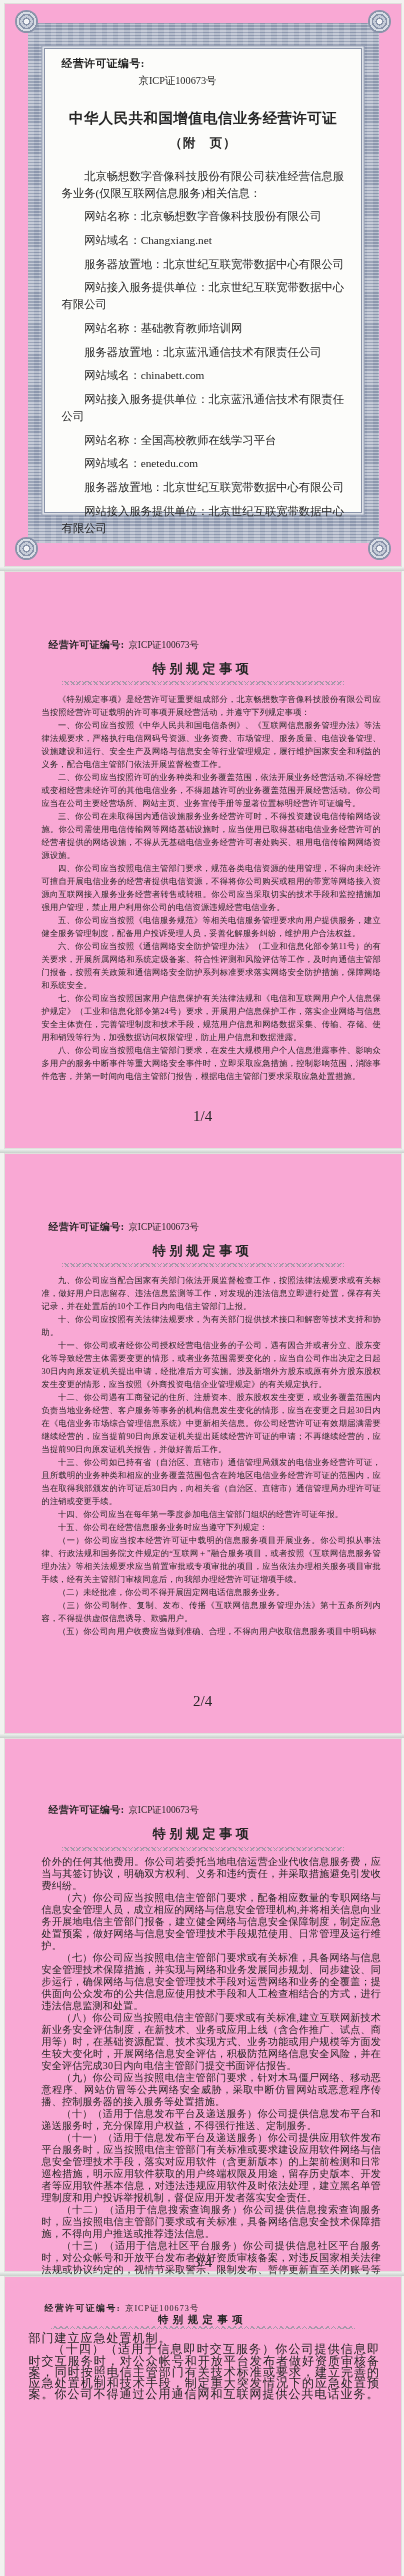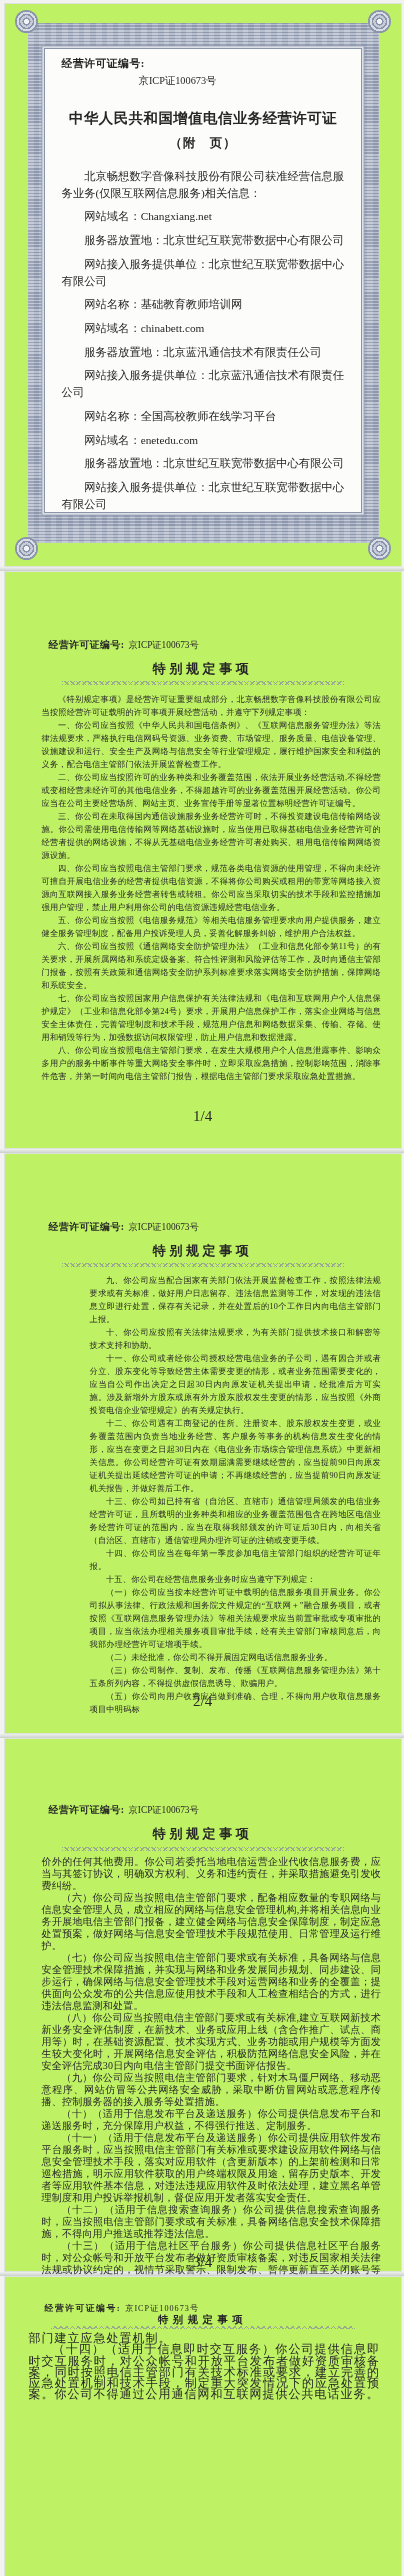"经营许可证编号:" .page { background: #bef264 -> #f9a8d4 }
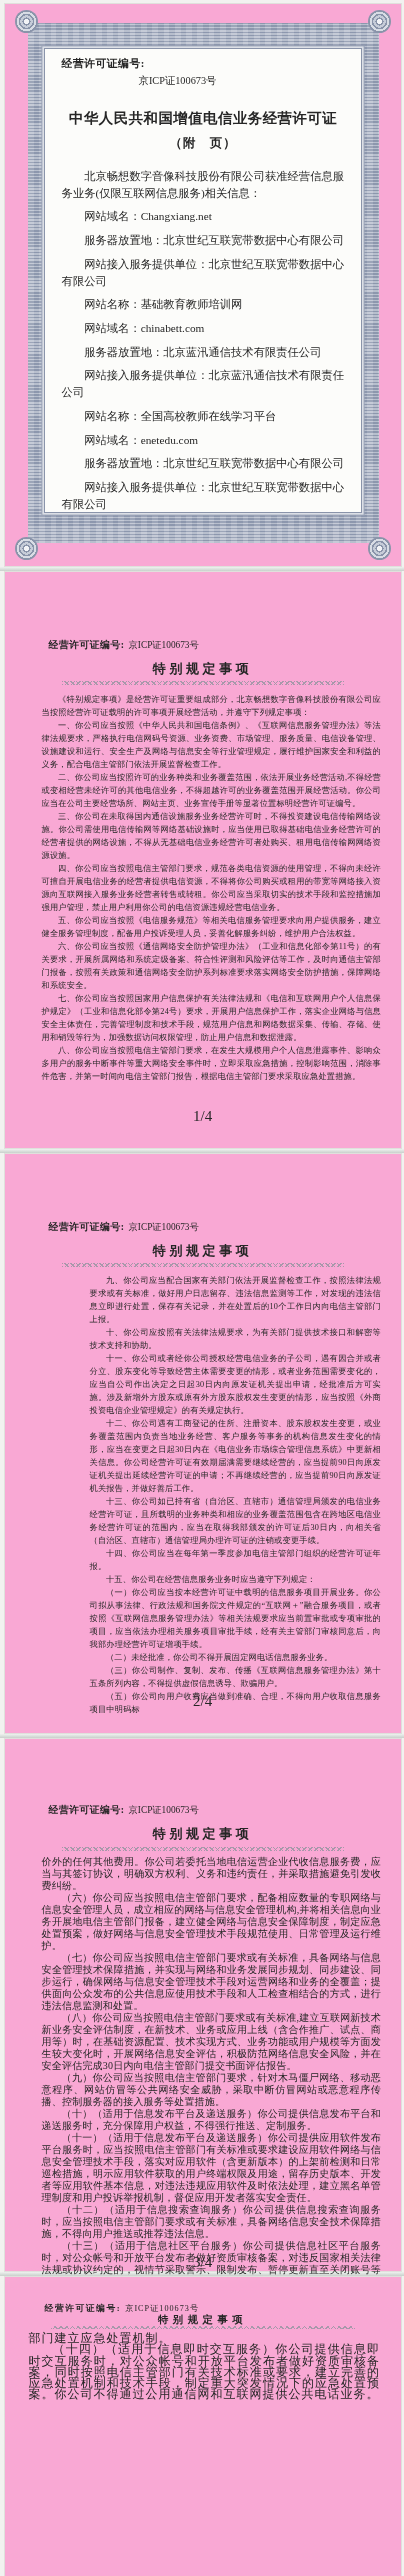"网站名称：北京畅想数字音像科技股份有限公司" p.entry { html: none -> <p>网站名称：北京畅想数字音像科技股份有限公司</p> }
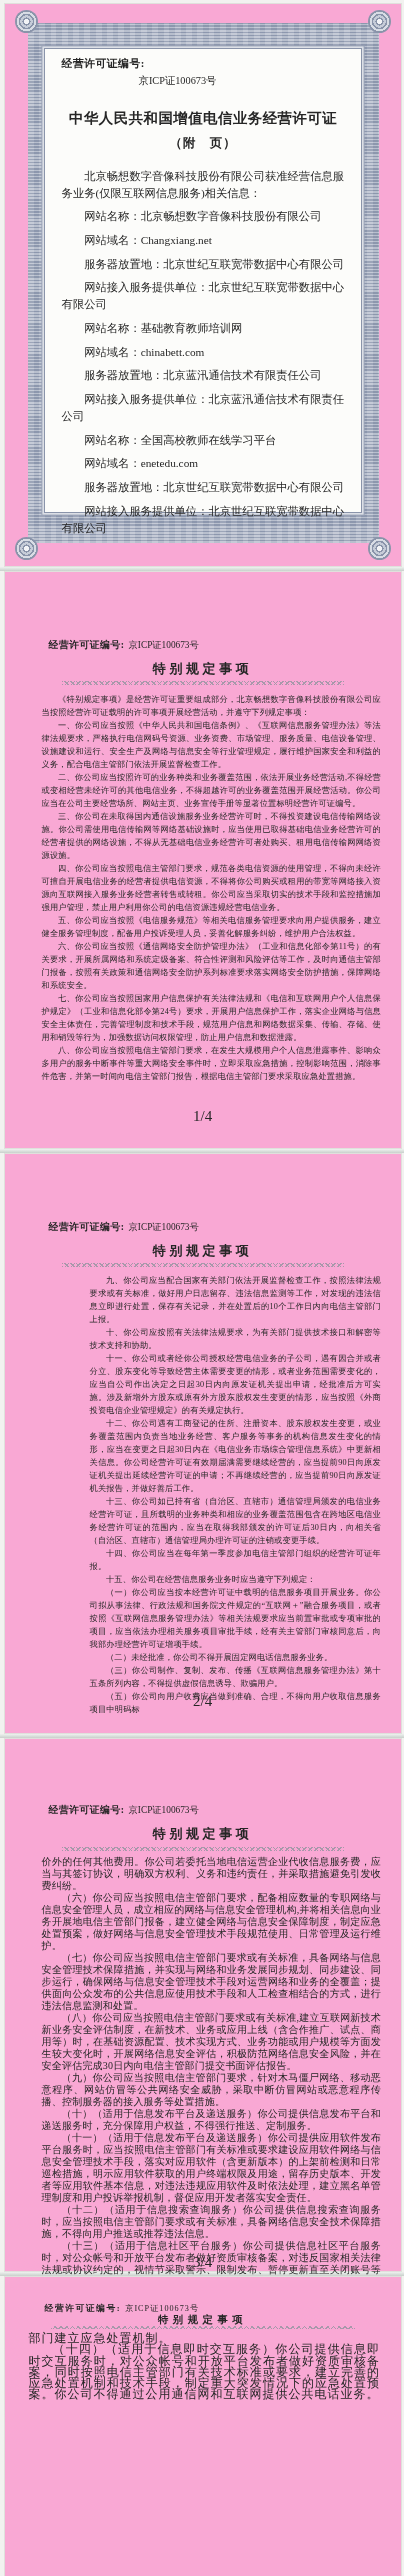"网站域名：chinabett.com" p.entry { order: before "服务器放置地：北京蓝汛通信技术有限责任公司" -> after "服务器放置地：北京蓝汛通信技术有限责任公司" }
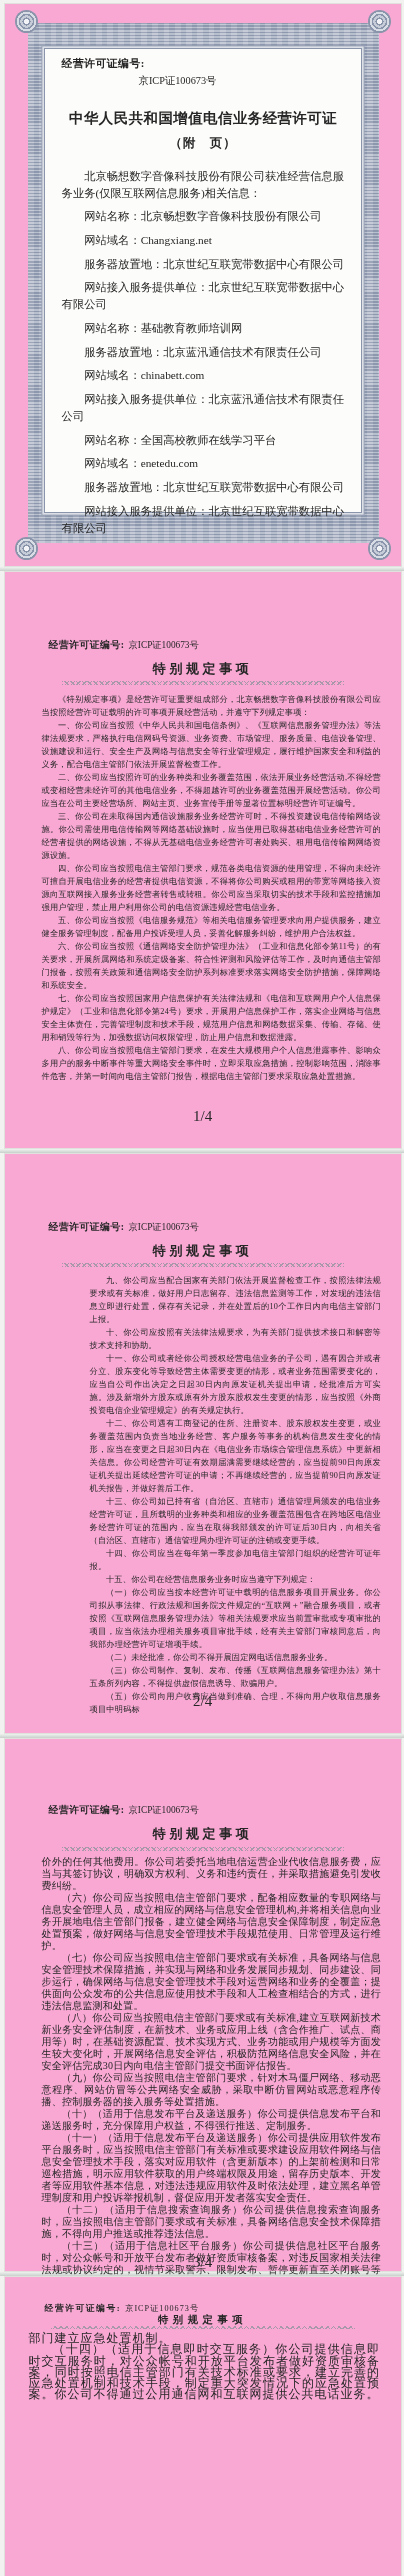"九、你公司应当配合国家有关部门依法开展监督检查工作，按照法律法规要求或有关标准，" .tp-1 .tp-body { margin-left: 48px -> none }
